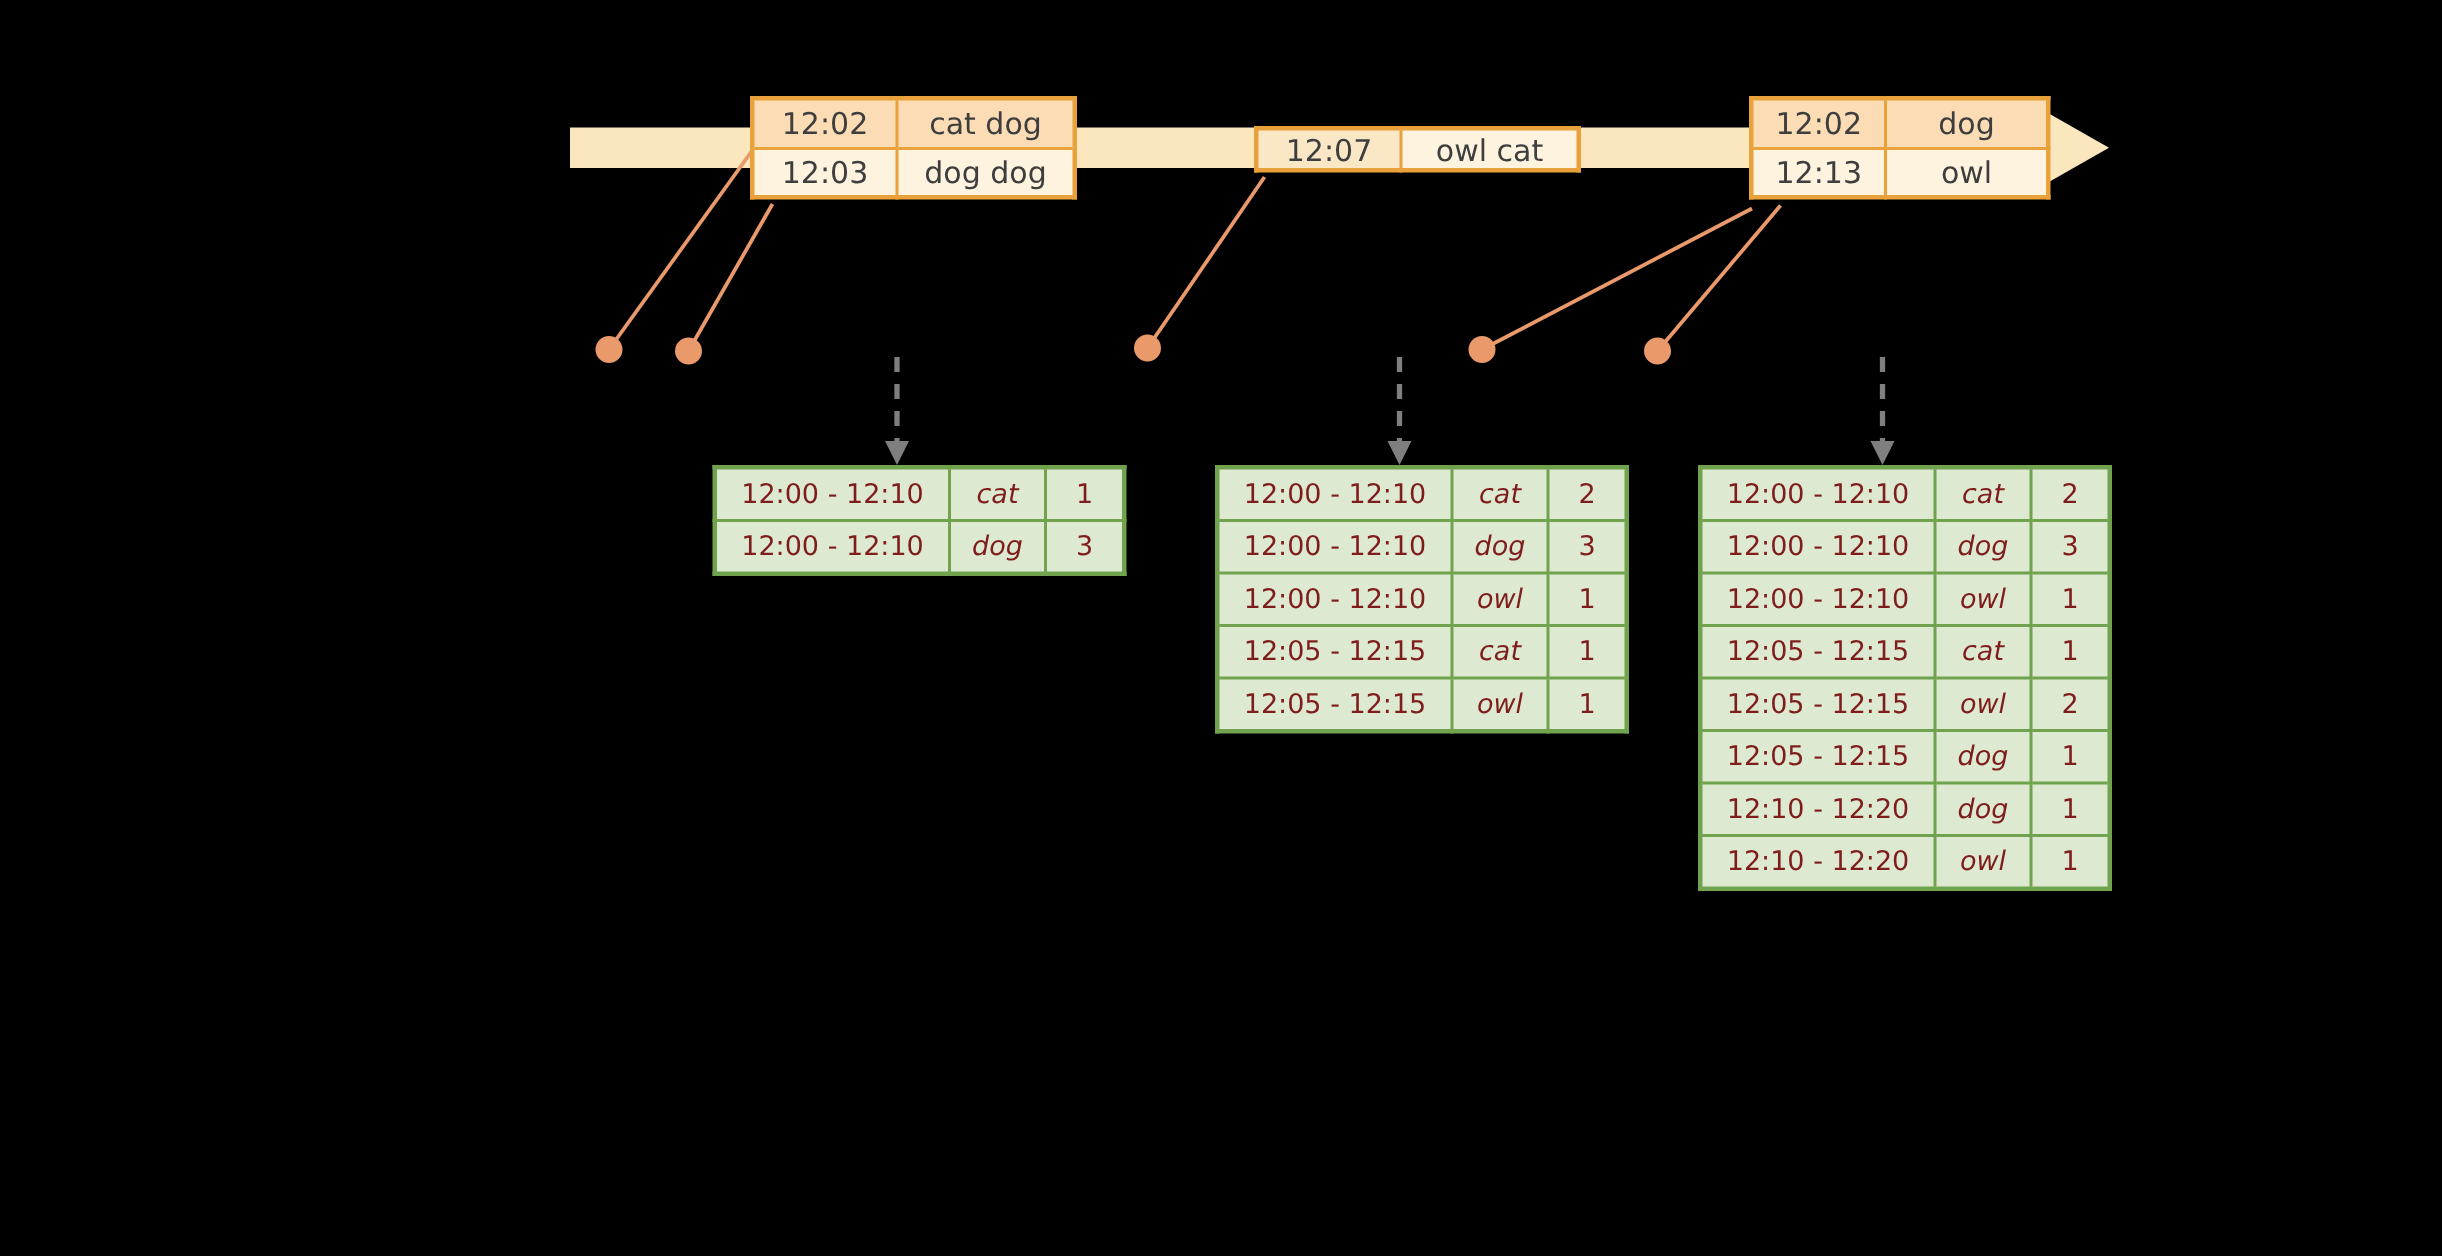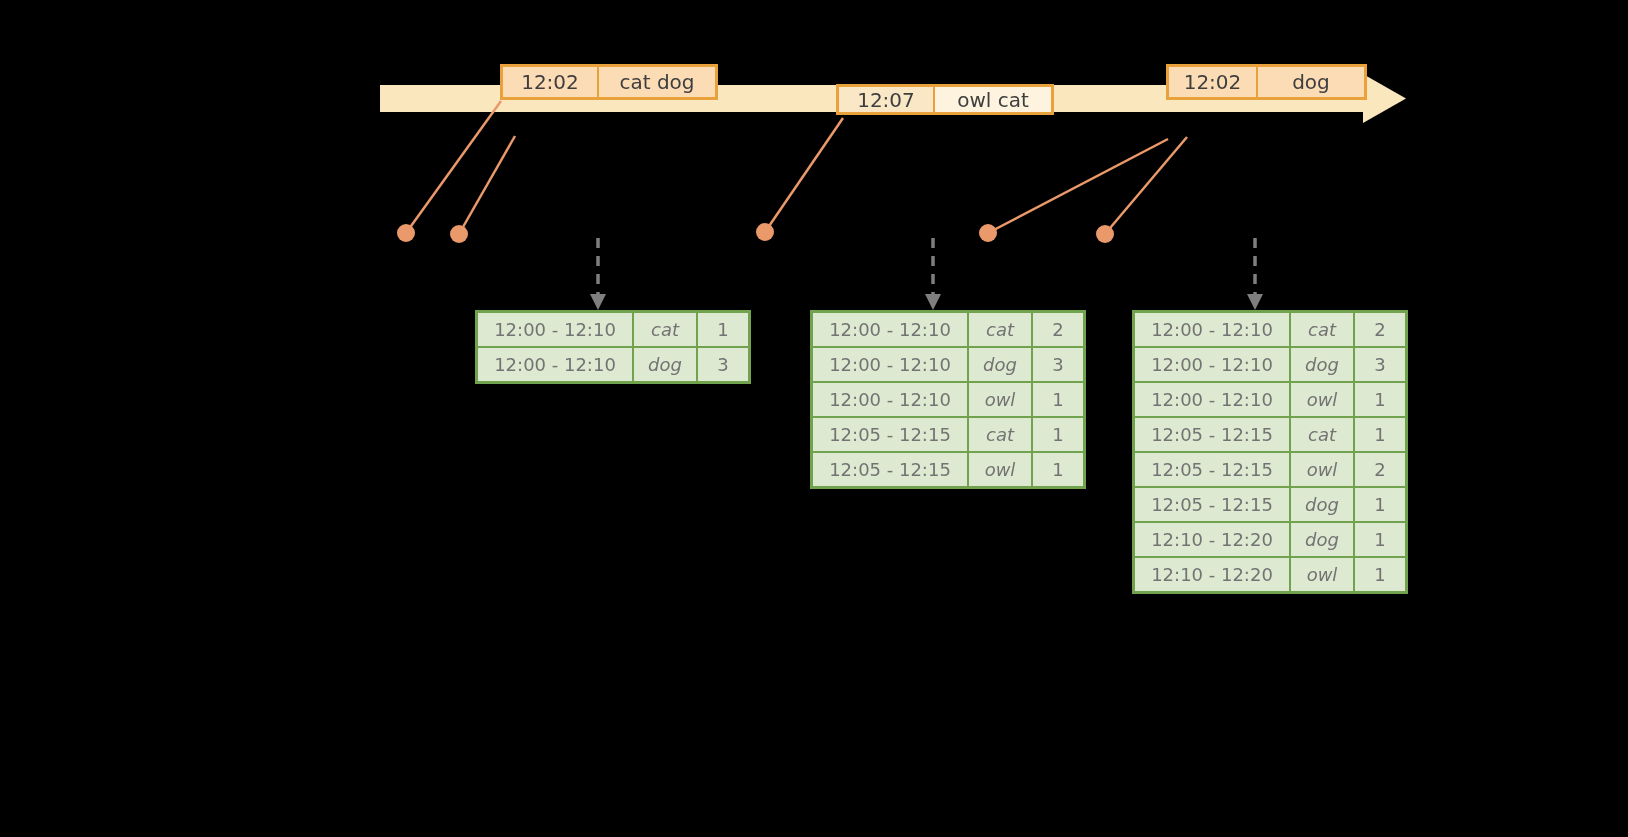"12:03" tr { html: none -> <tr> <td>12:03</td> <td>dog dog</td> </tr> }
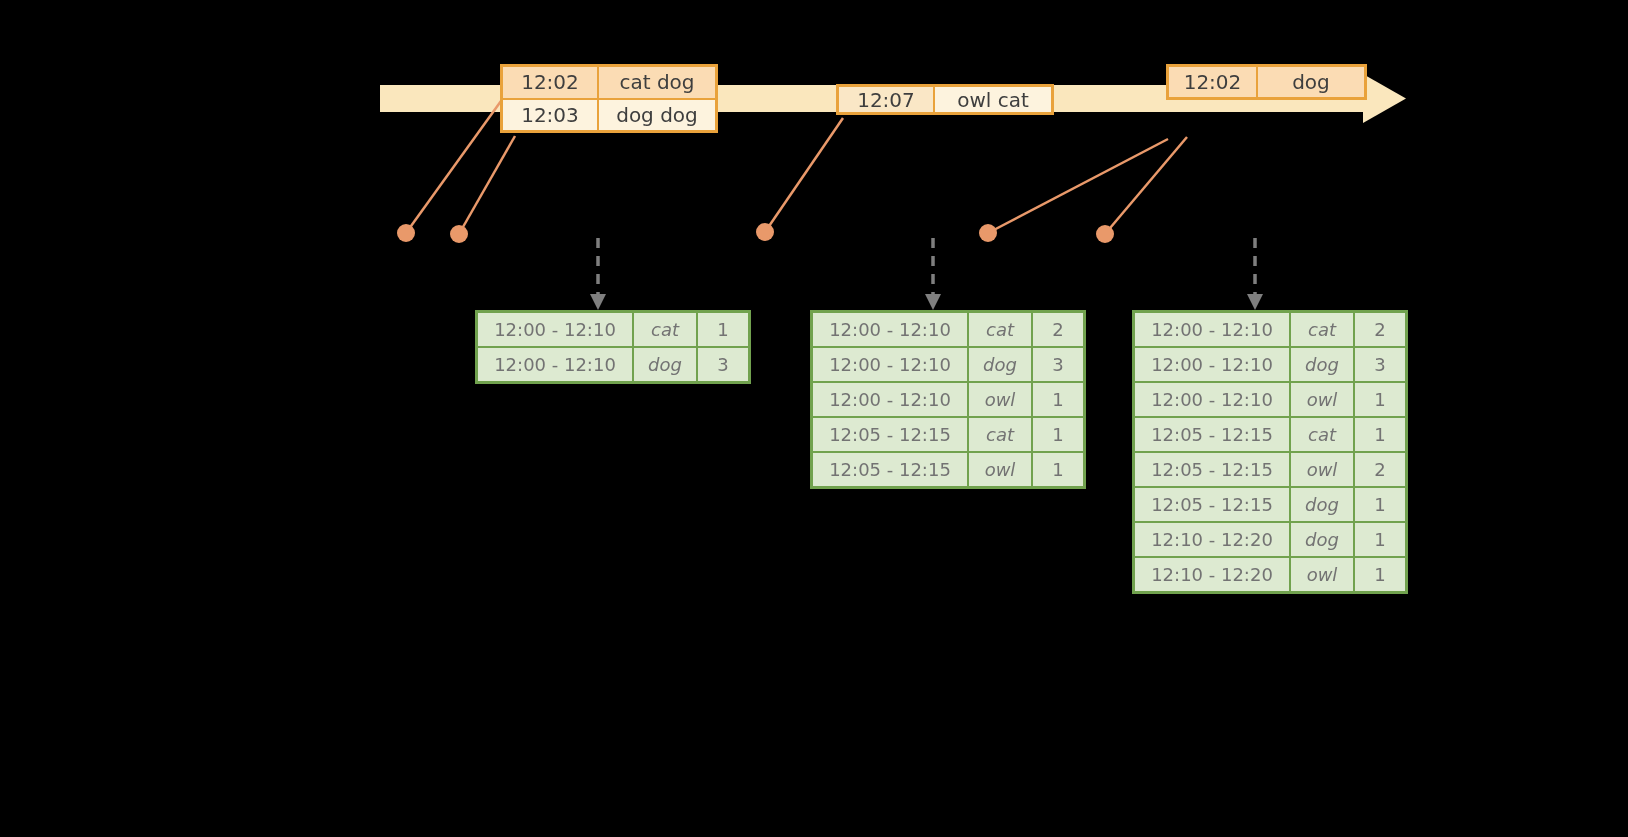"12:13" tr { html: none -> <tr> <td>12:13</td> <td>owl</td> </tr> }
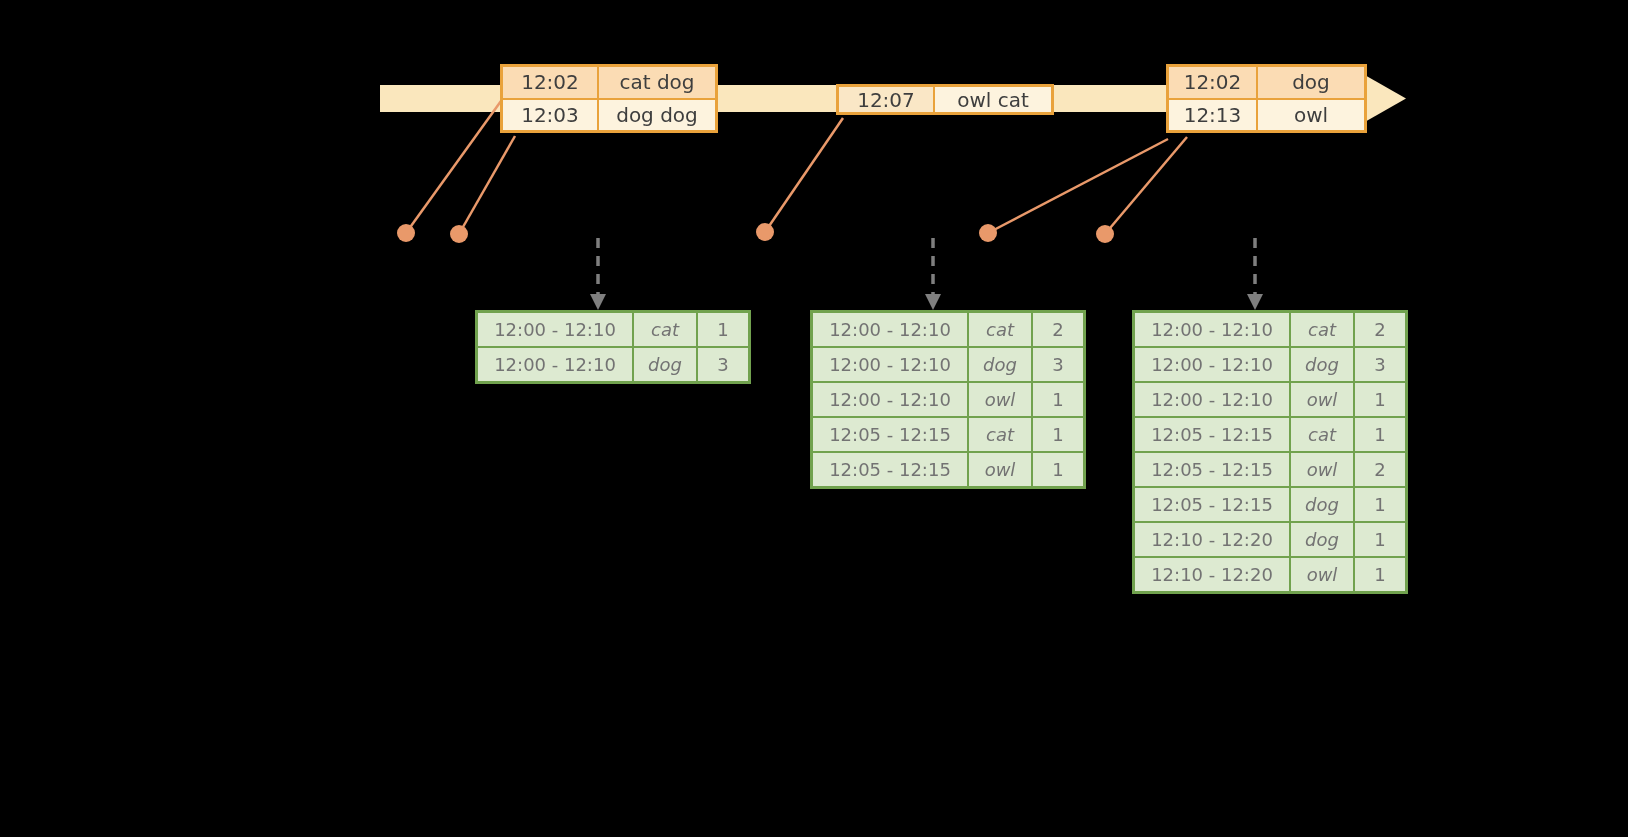"12:00 - 12:10" .gtable td { color: #737373 -> #7f1d1d }
